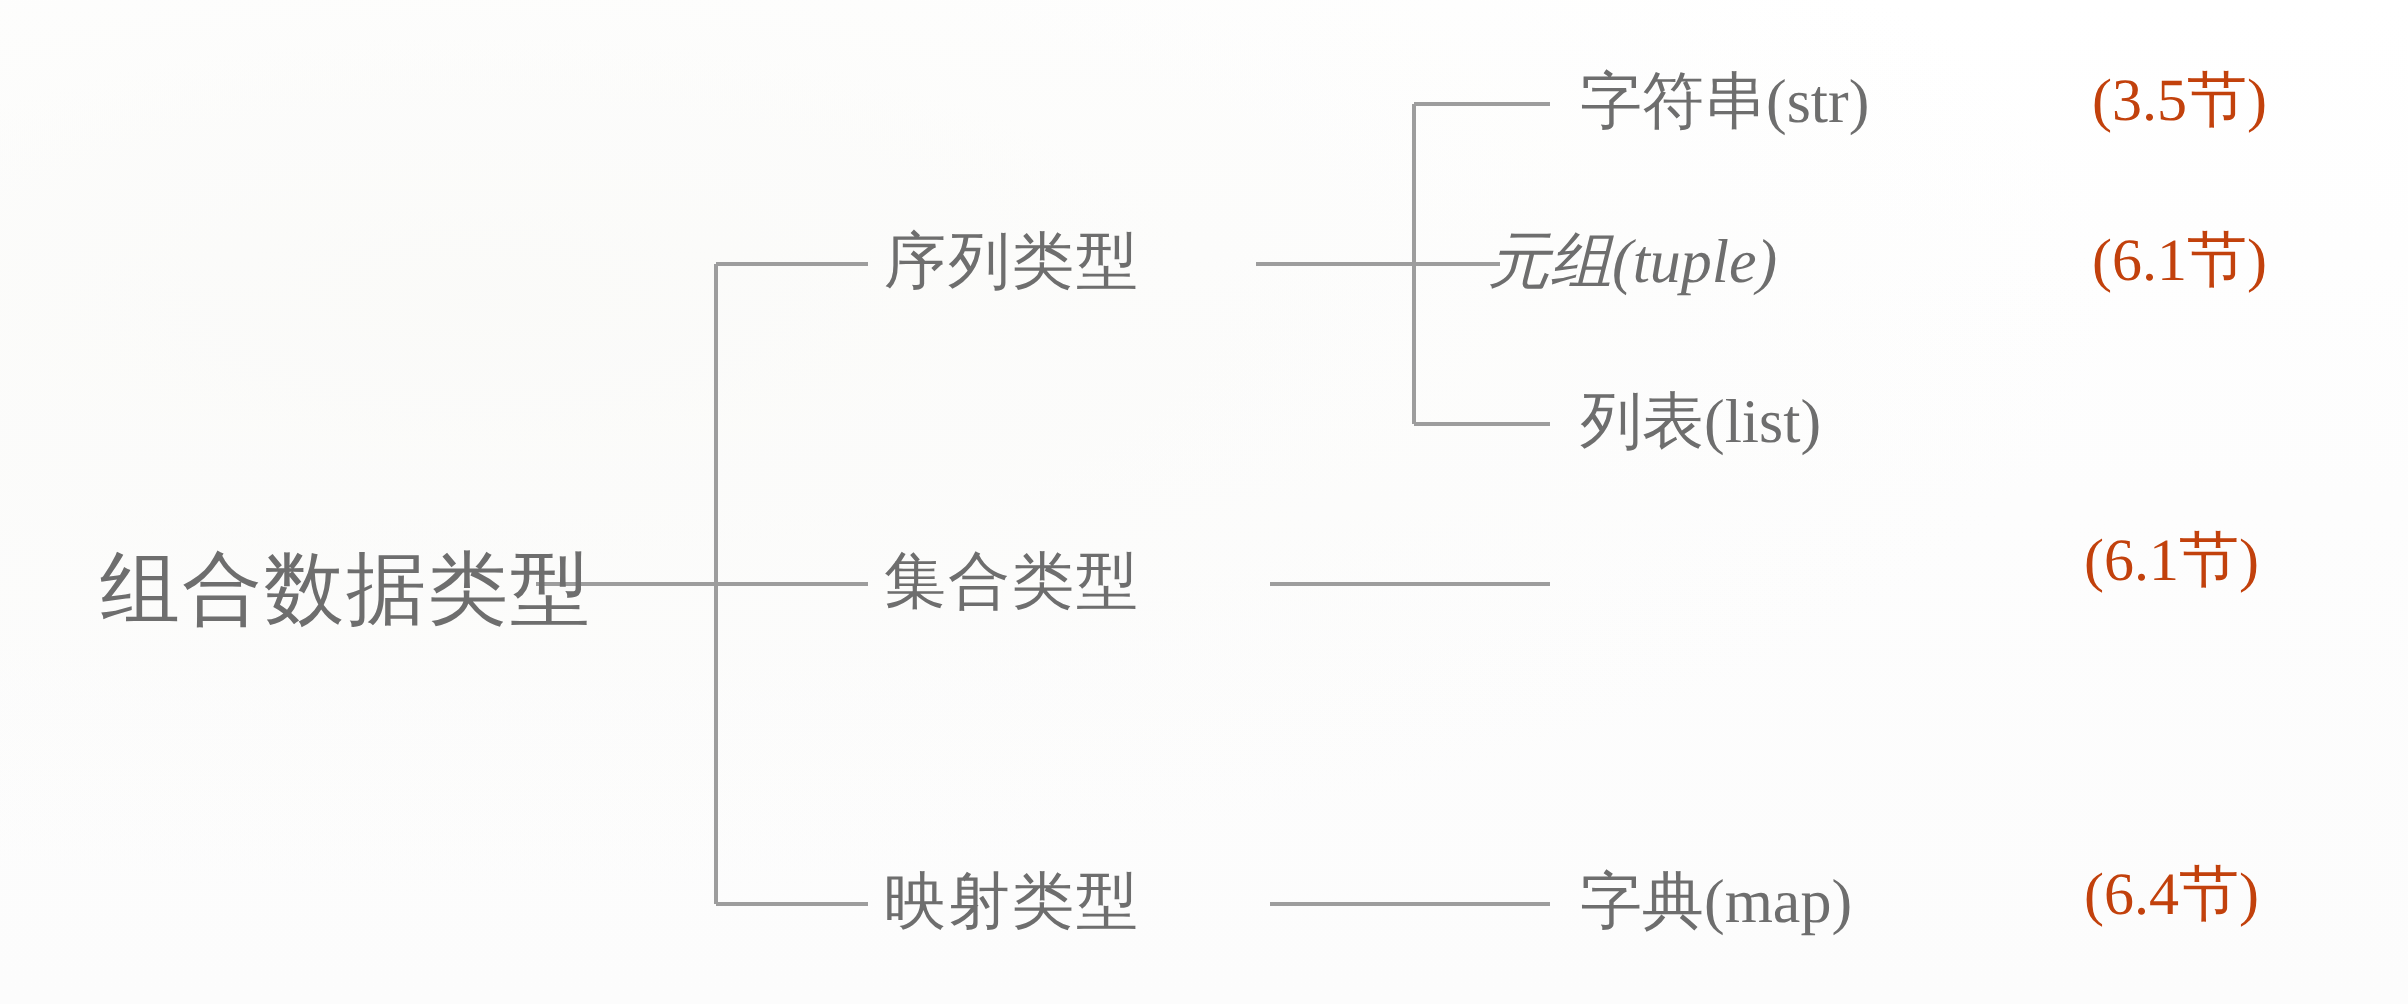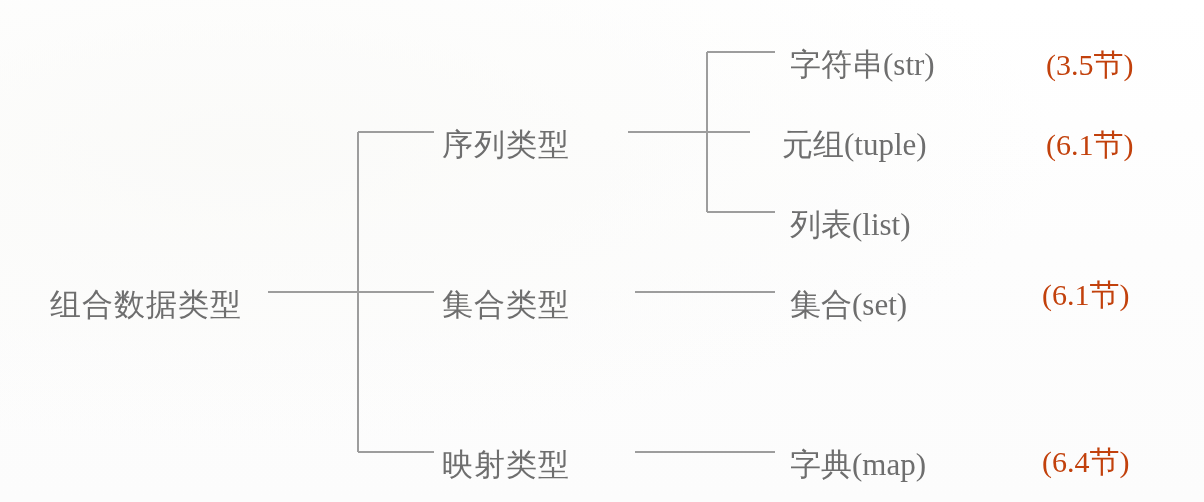"字符串(str)" .cn { margin-top: 14px -> none }
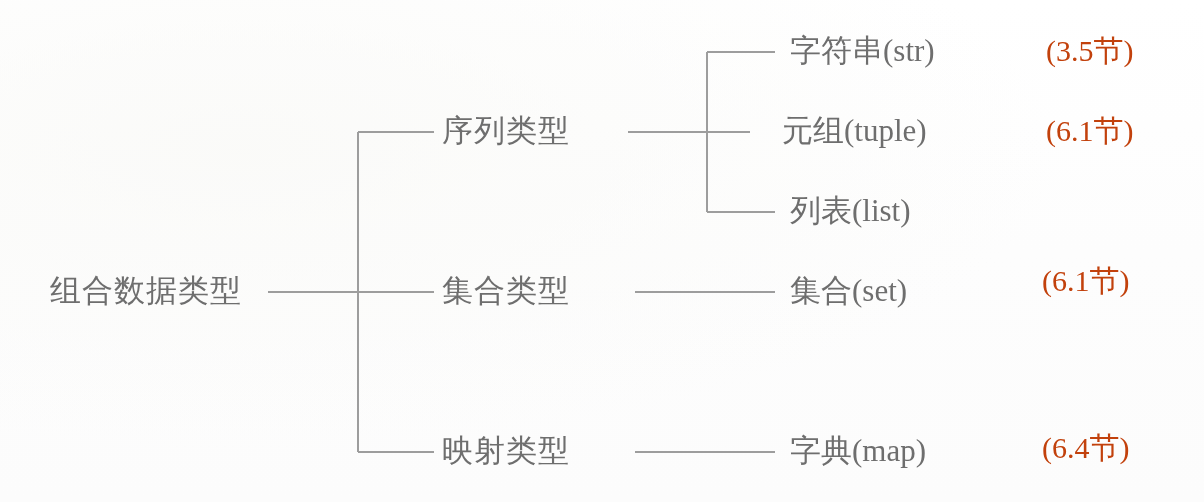"元组(tuple)" div.node-label { font-style: none -> italic; left: 782px -> 744px }
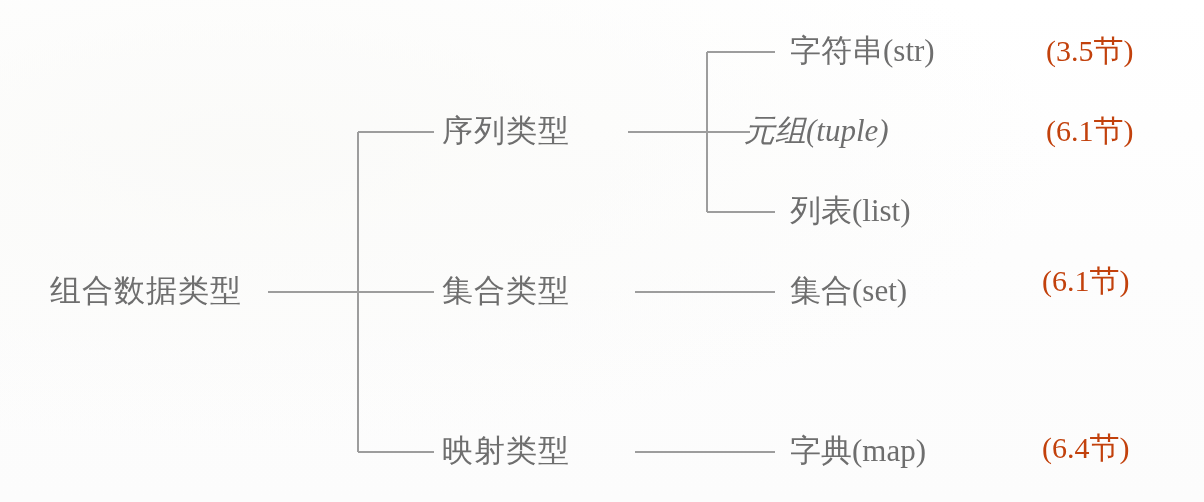"组合数据类型" .root-label { font-size: 31px -> 40px }
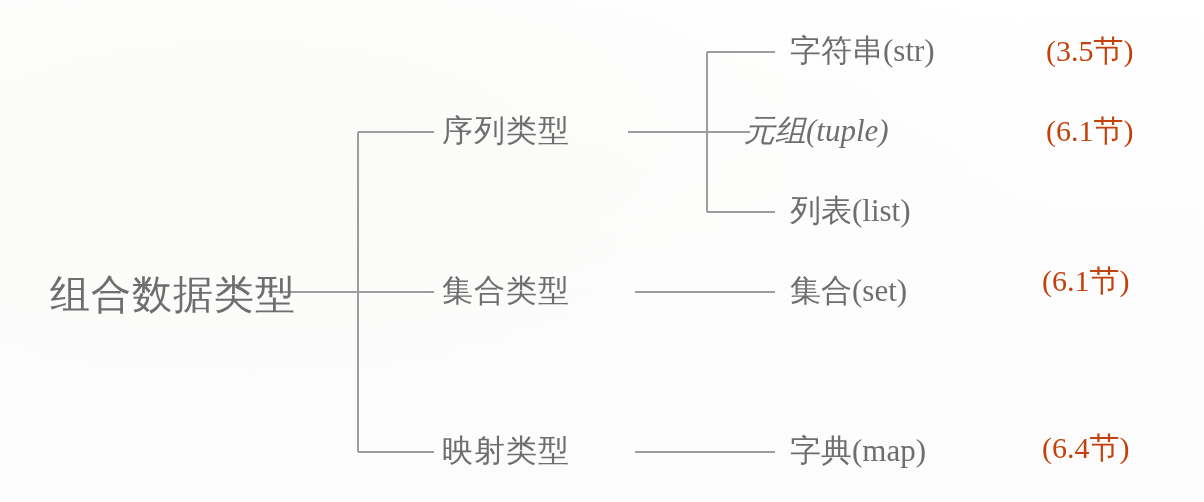"集合(set)" div.node-label { html: <div>集合(set)</div> -> none }
